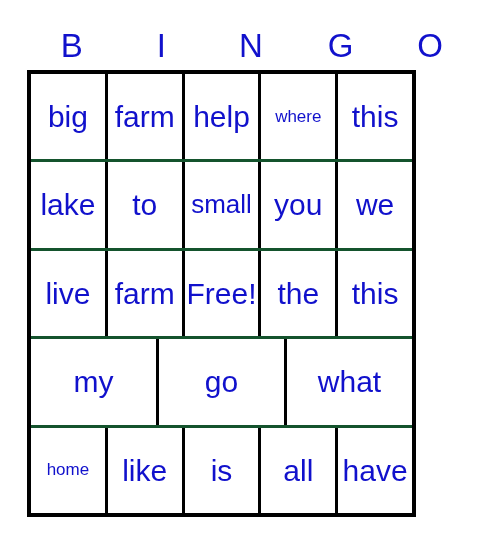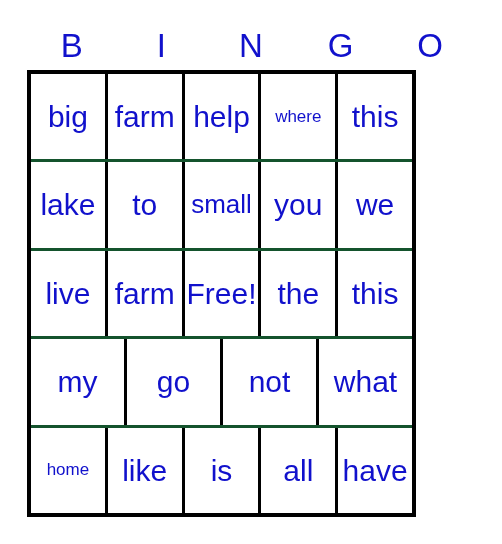"not" div.cell { html: <div> <span>not</span> </div> -> none }
